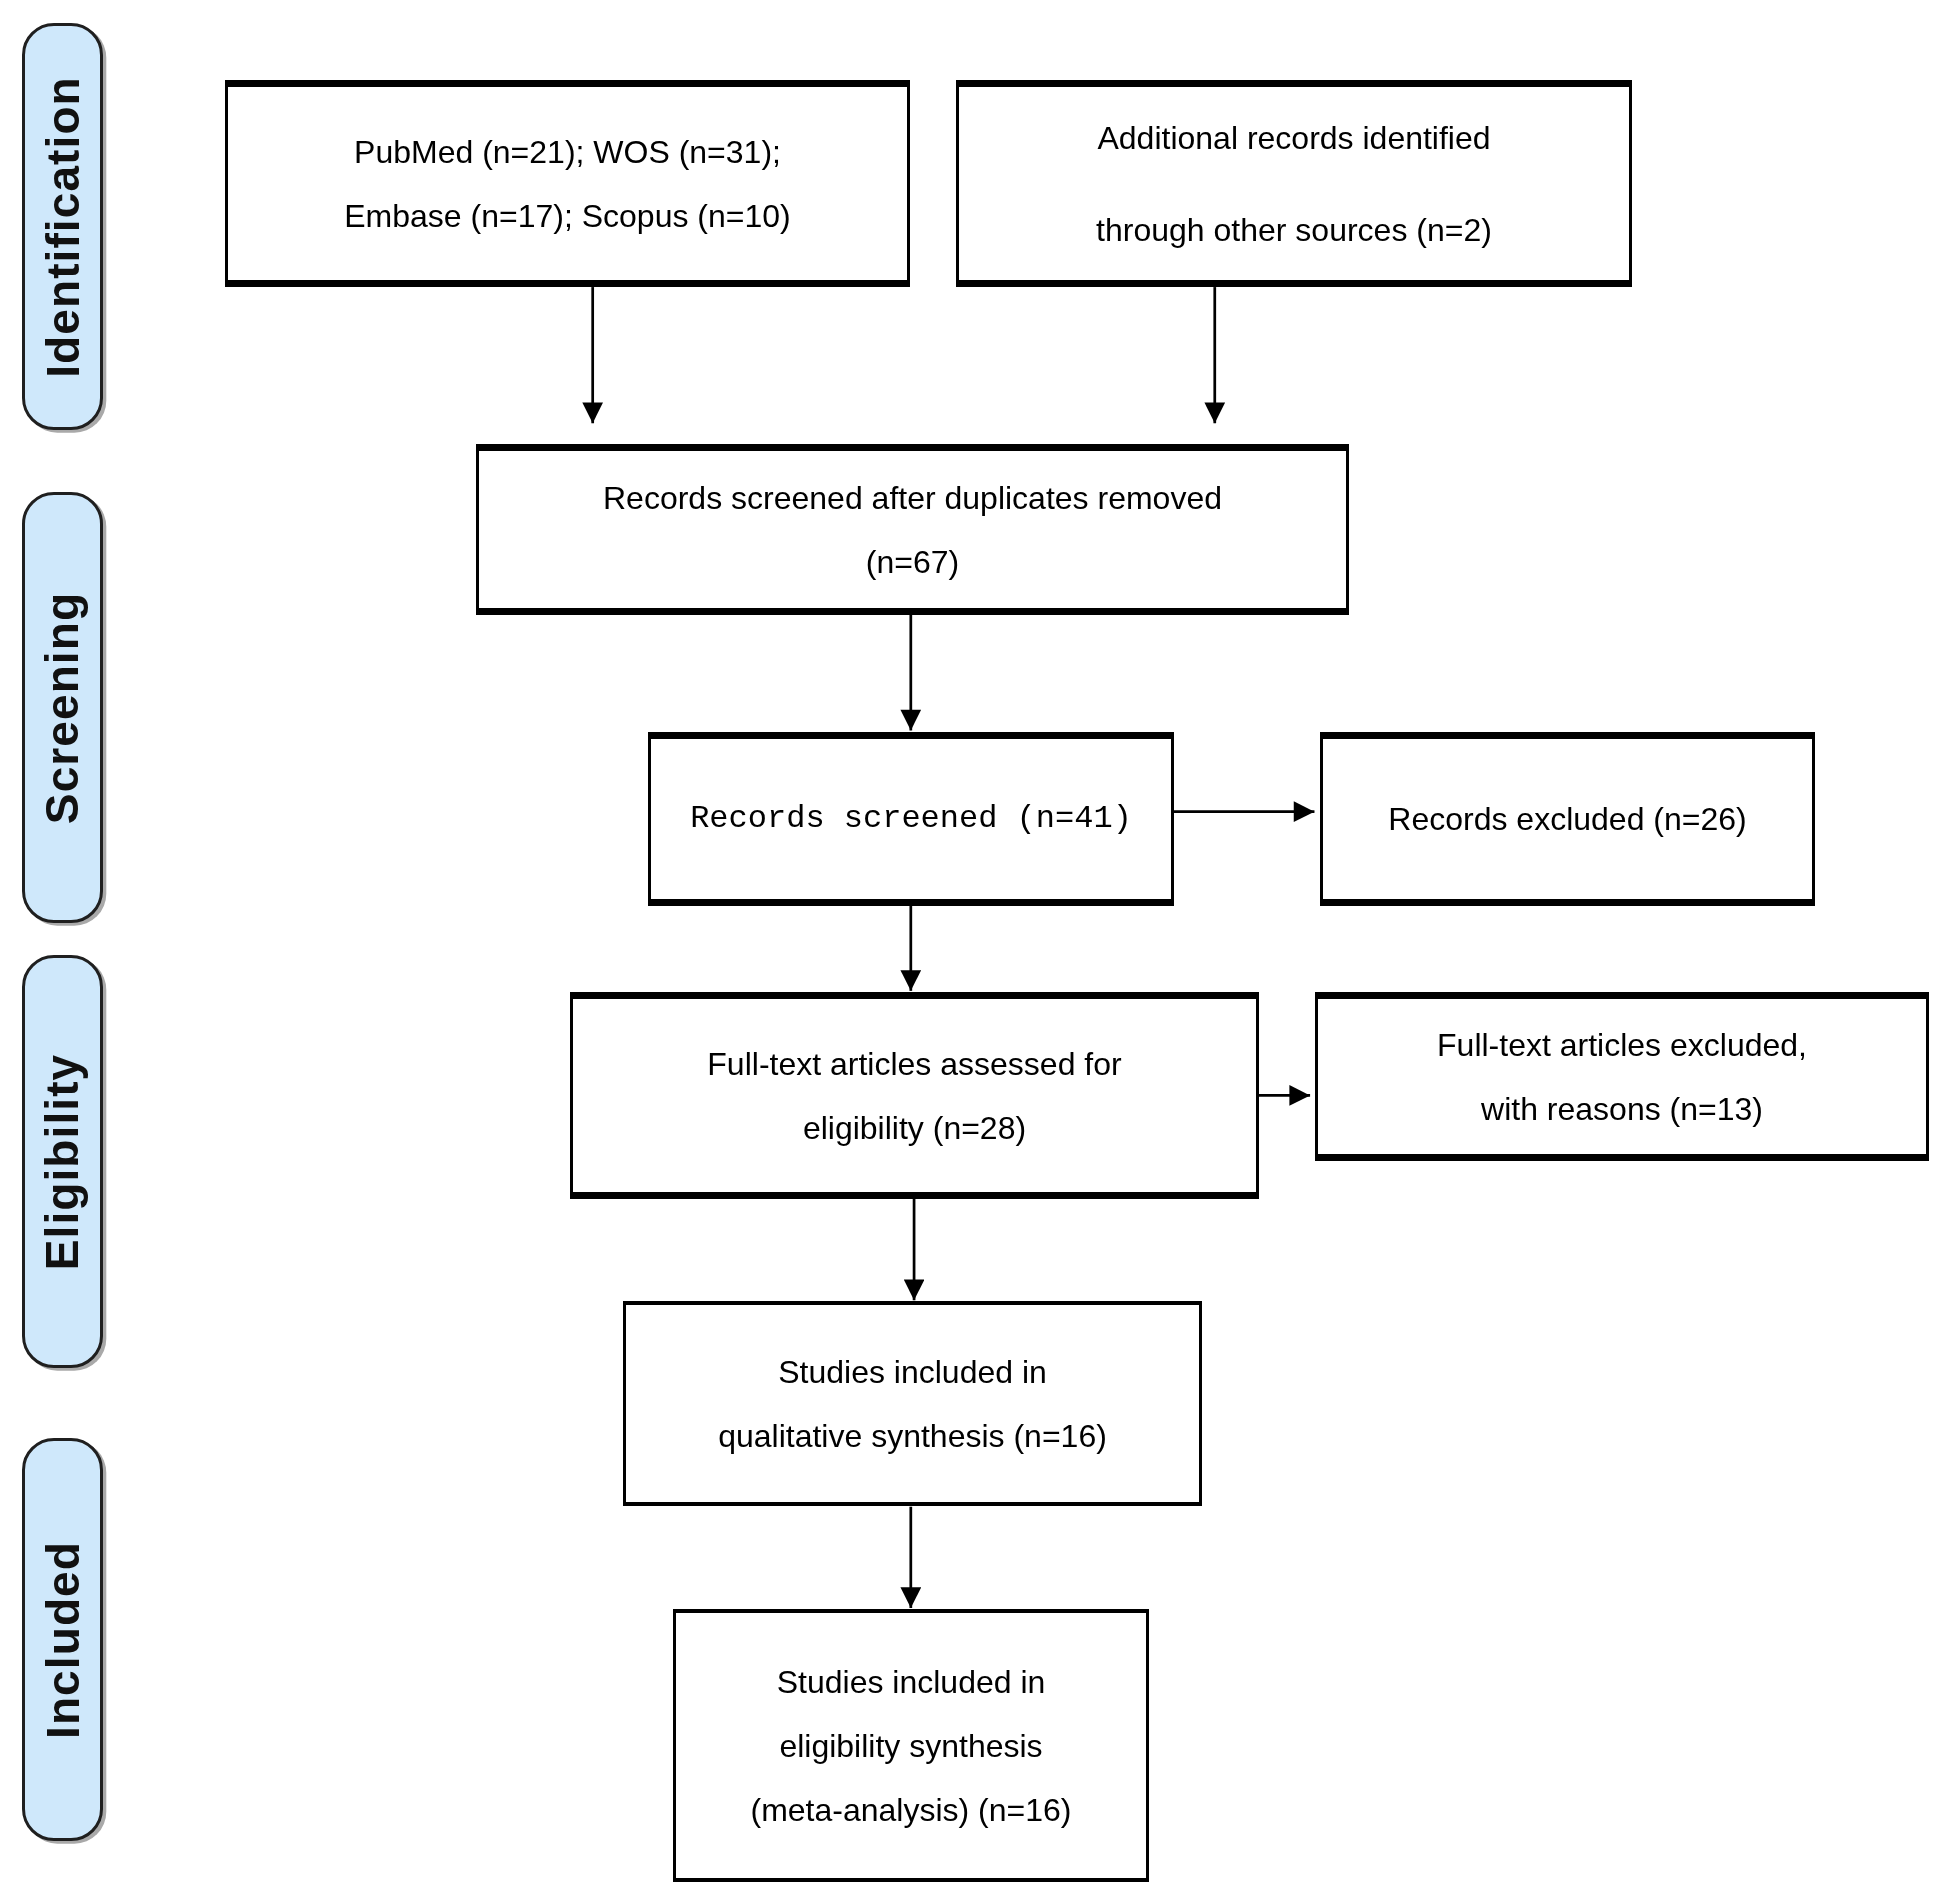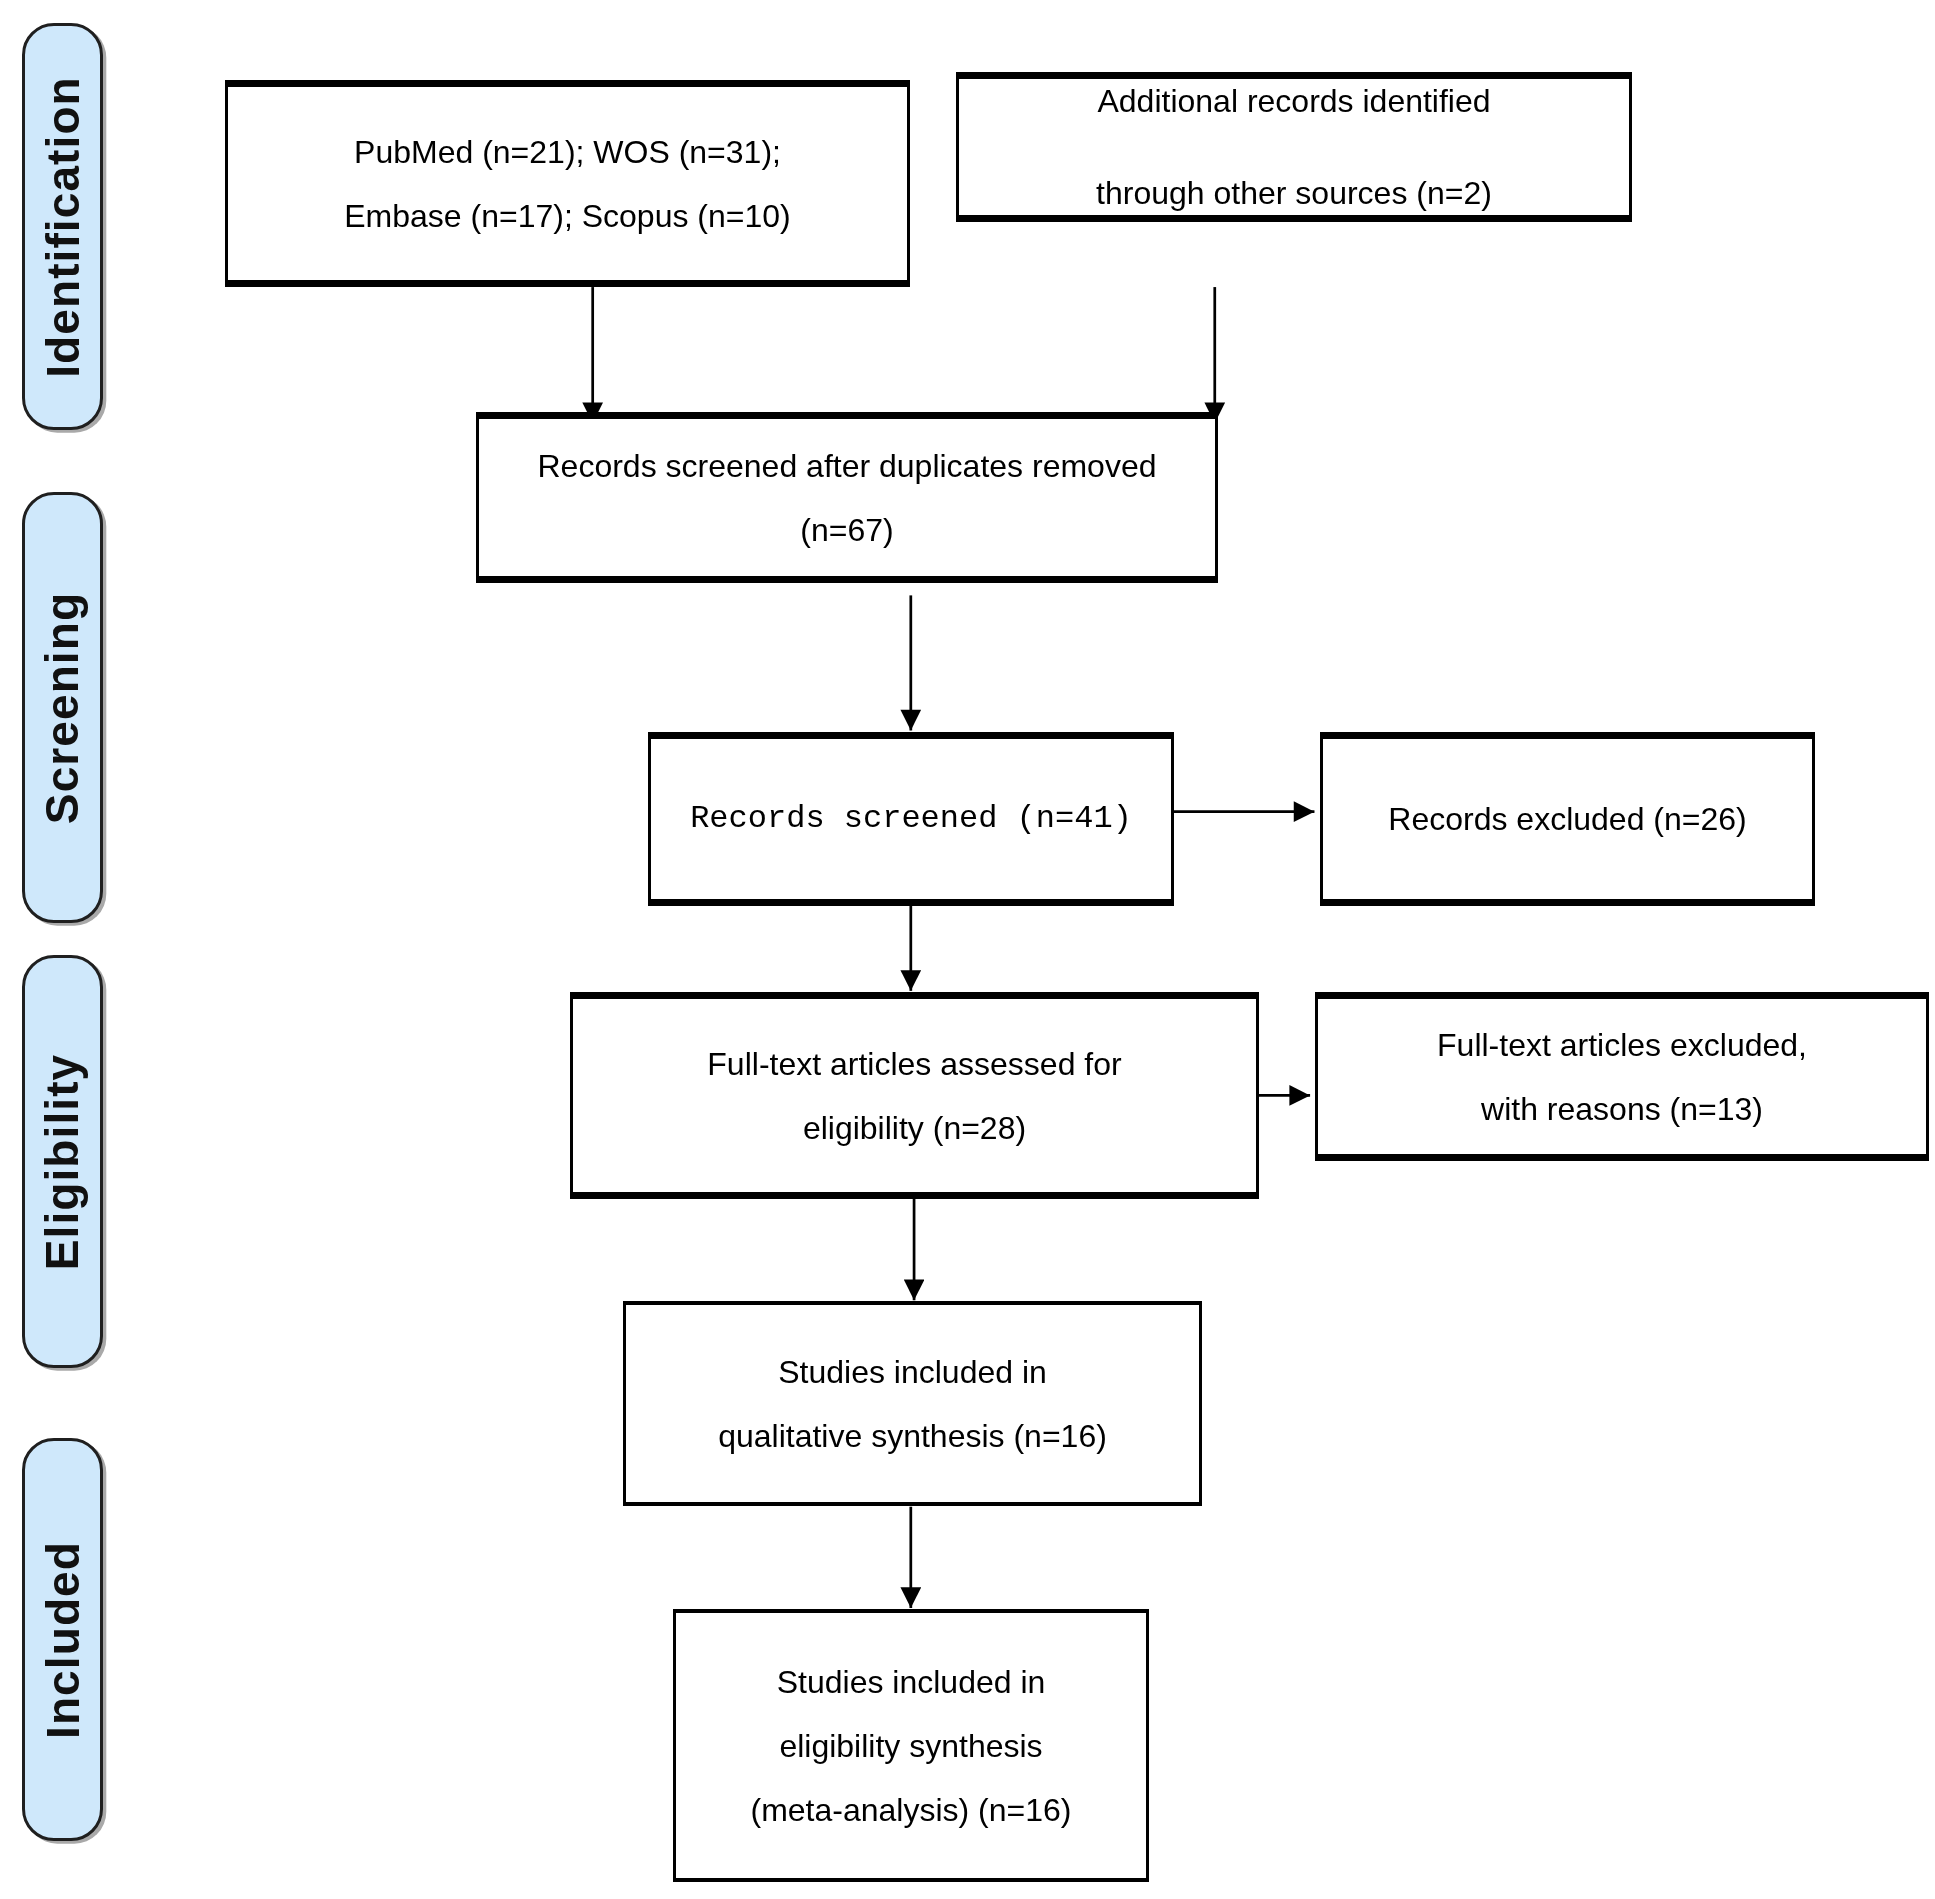"Additional records identified" #box-additional { height: 150px -> 207px; top: 72px -> 80px }
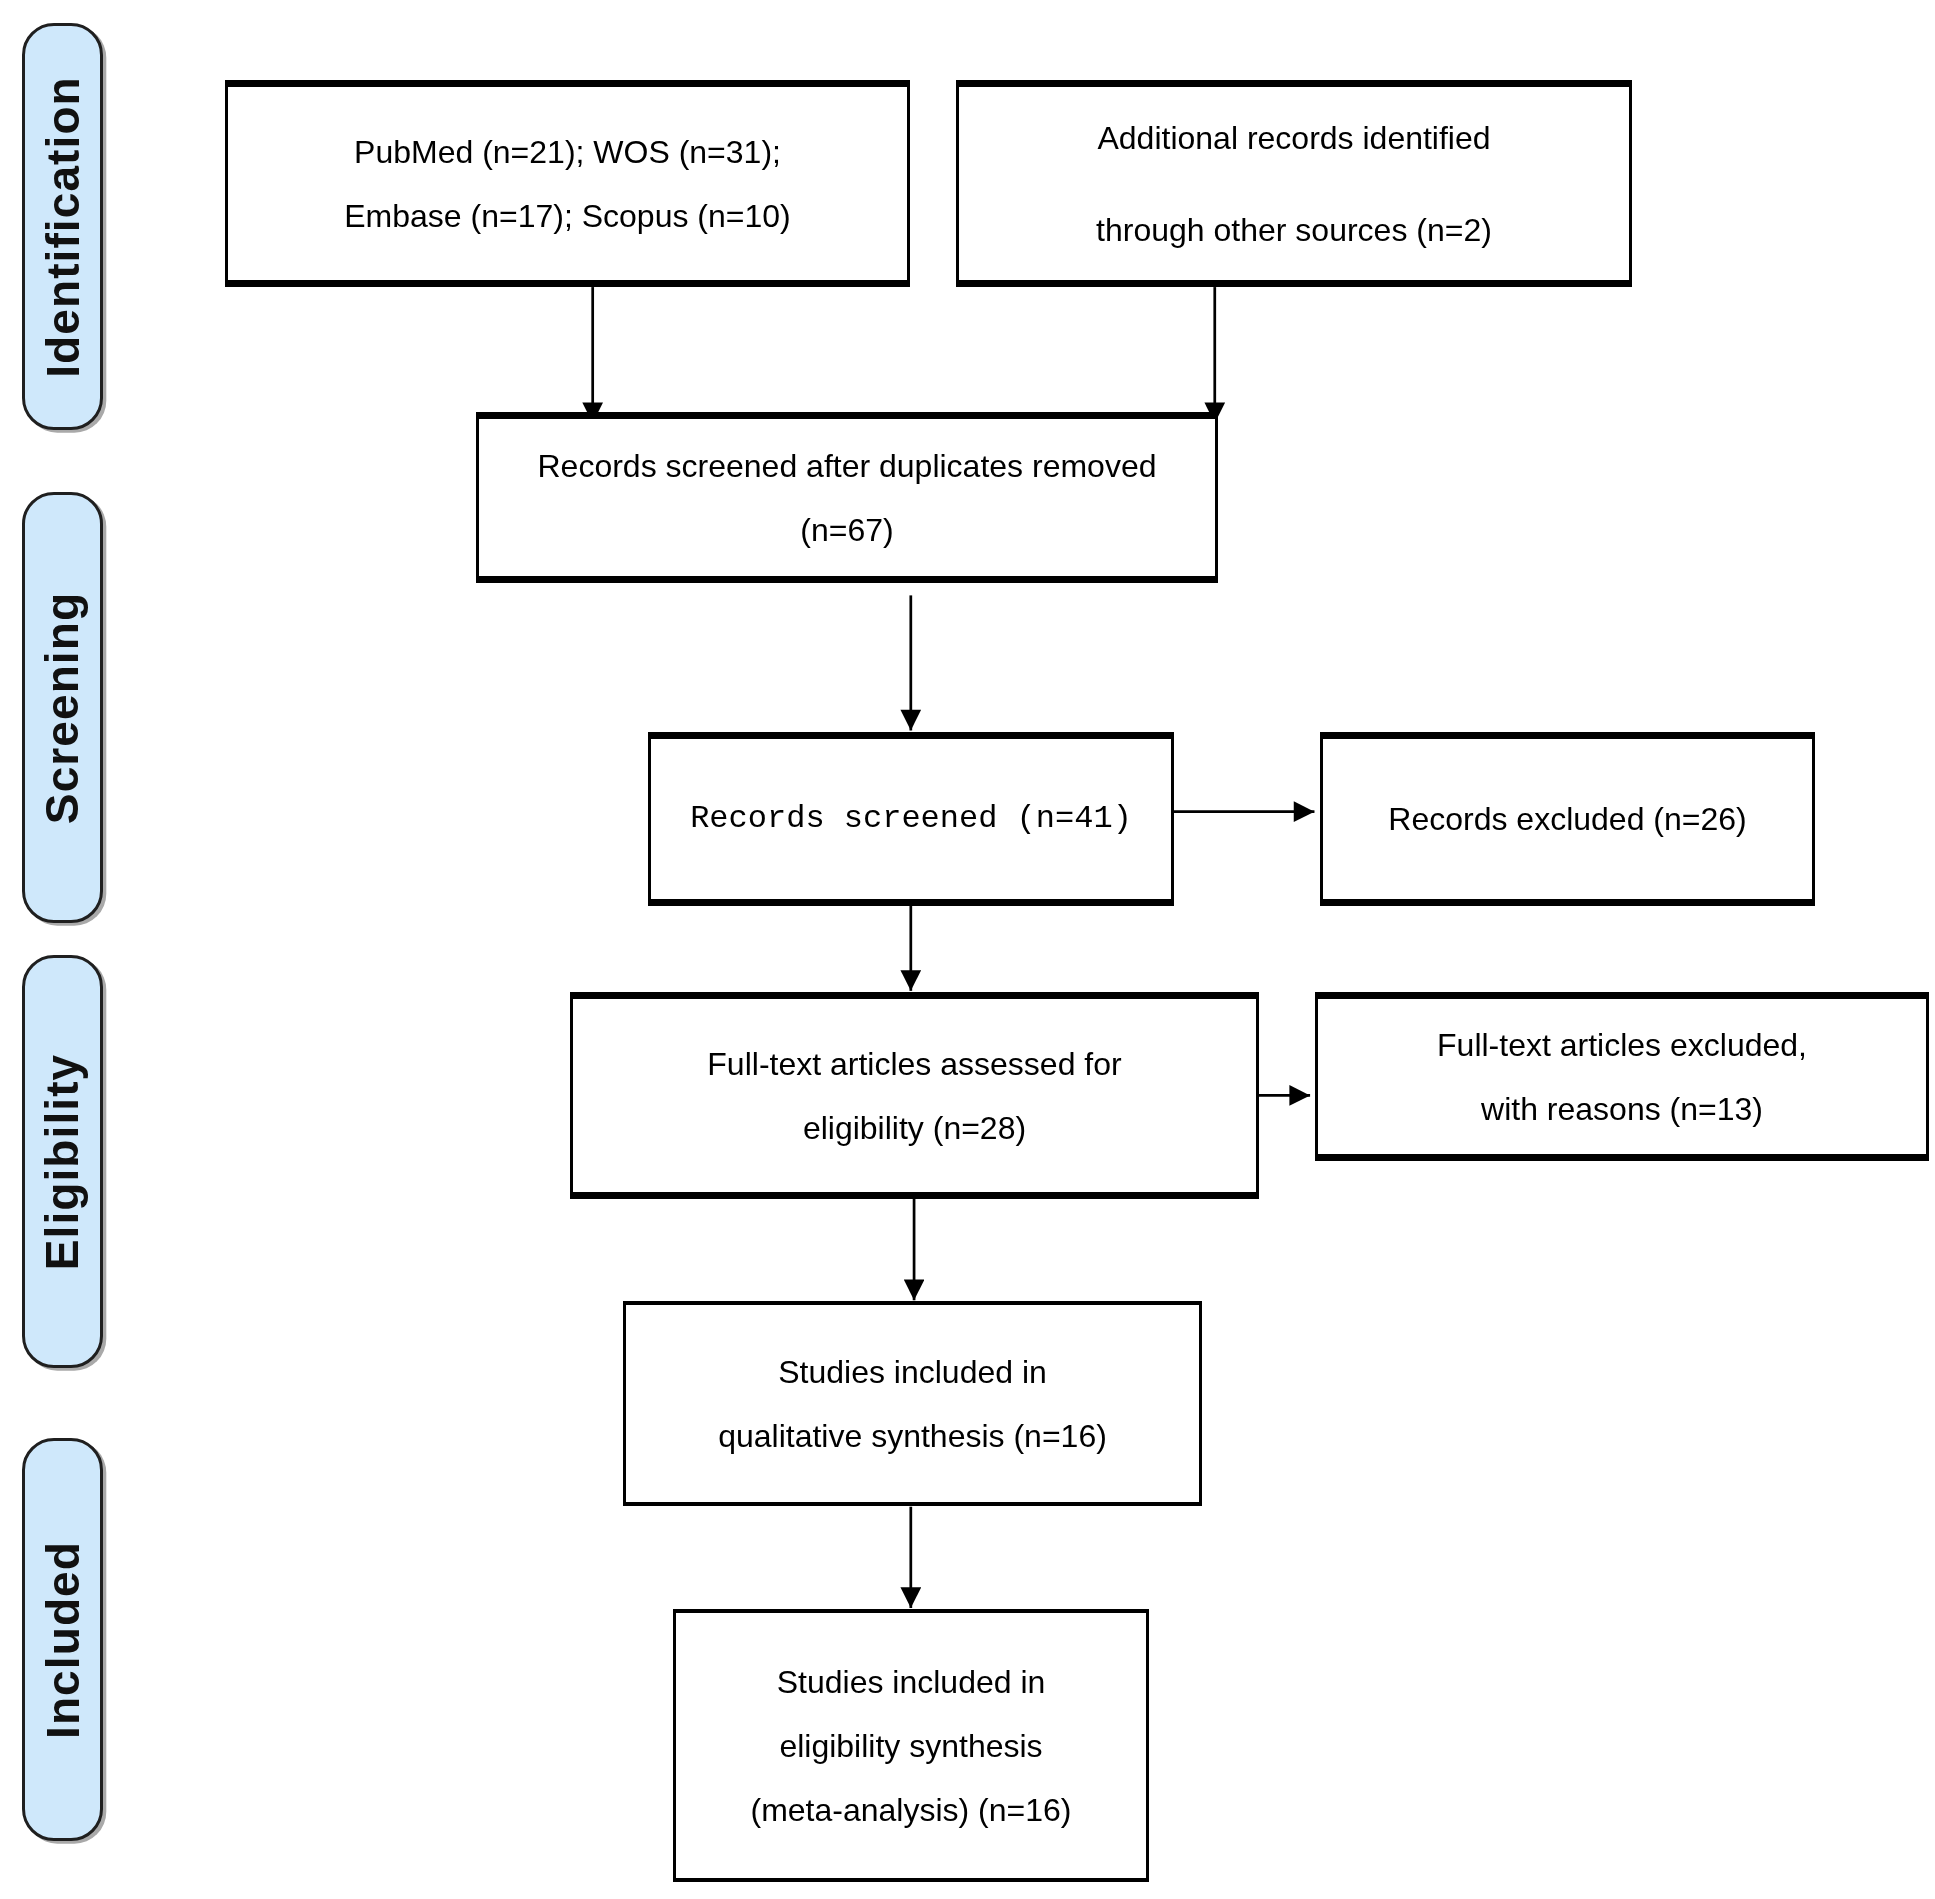"Records screened after duplicates" #box-deduplicated { top: 412px -> 444px; width: 742px -> 873px }
